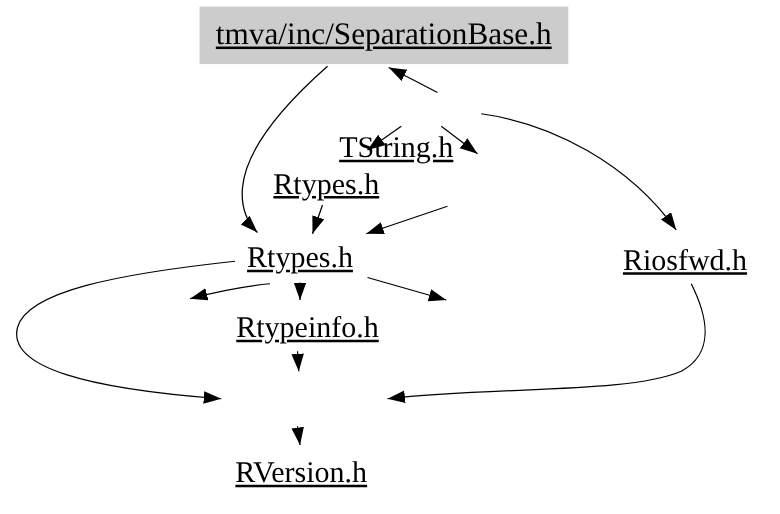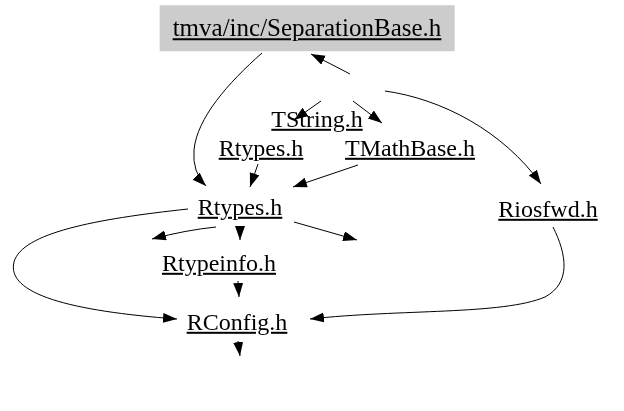"TMathBase.h" div.node { html: <div>TMathBase.h</div> -> none }
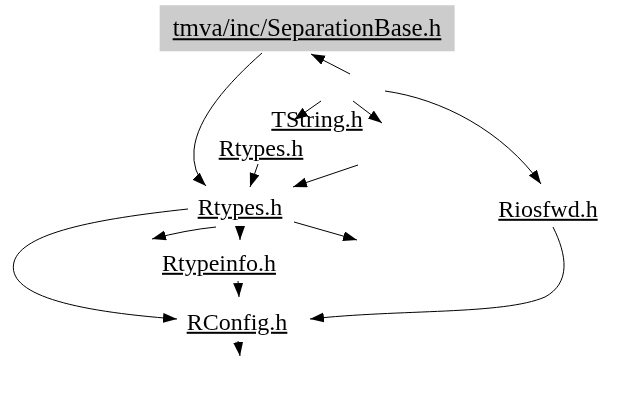"Rtypeinfo.h" .n-rtypei { left: 219px -> 246px }
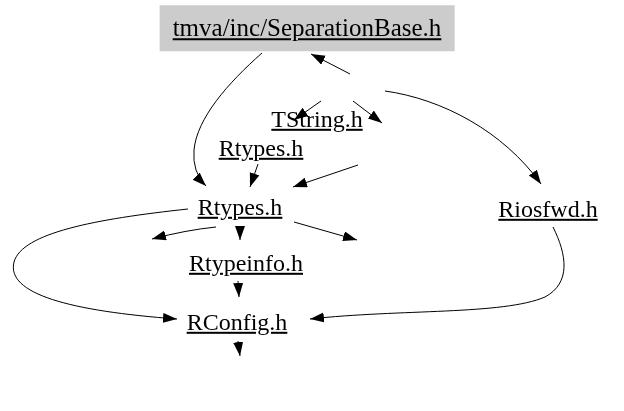"RConfig.h" div.node { html: <div>RConfig.h</div> -> none }
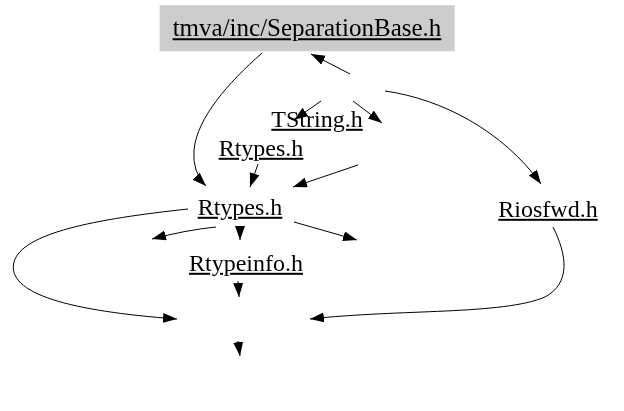"RVersion.h" div.node { html: none -> <div>RVersion.h</div> }
